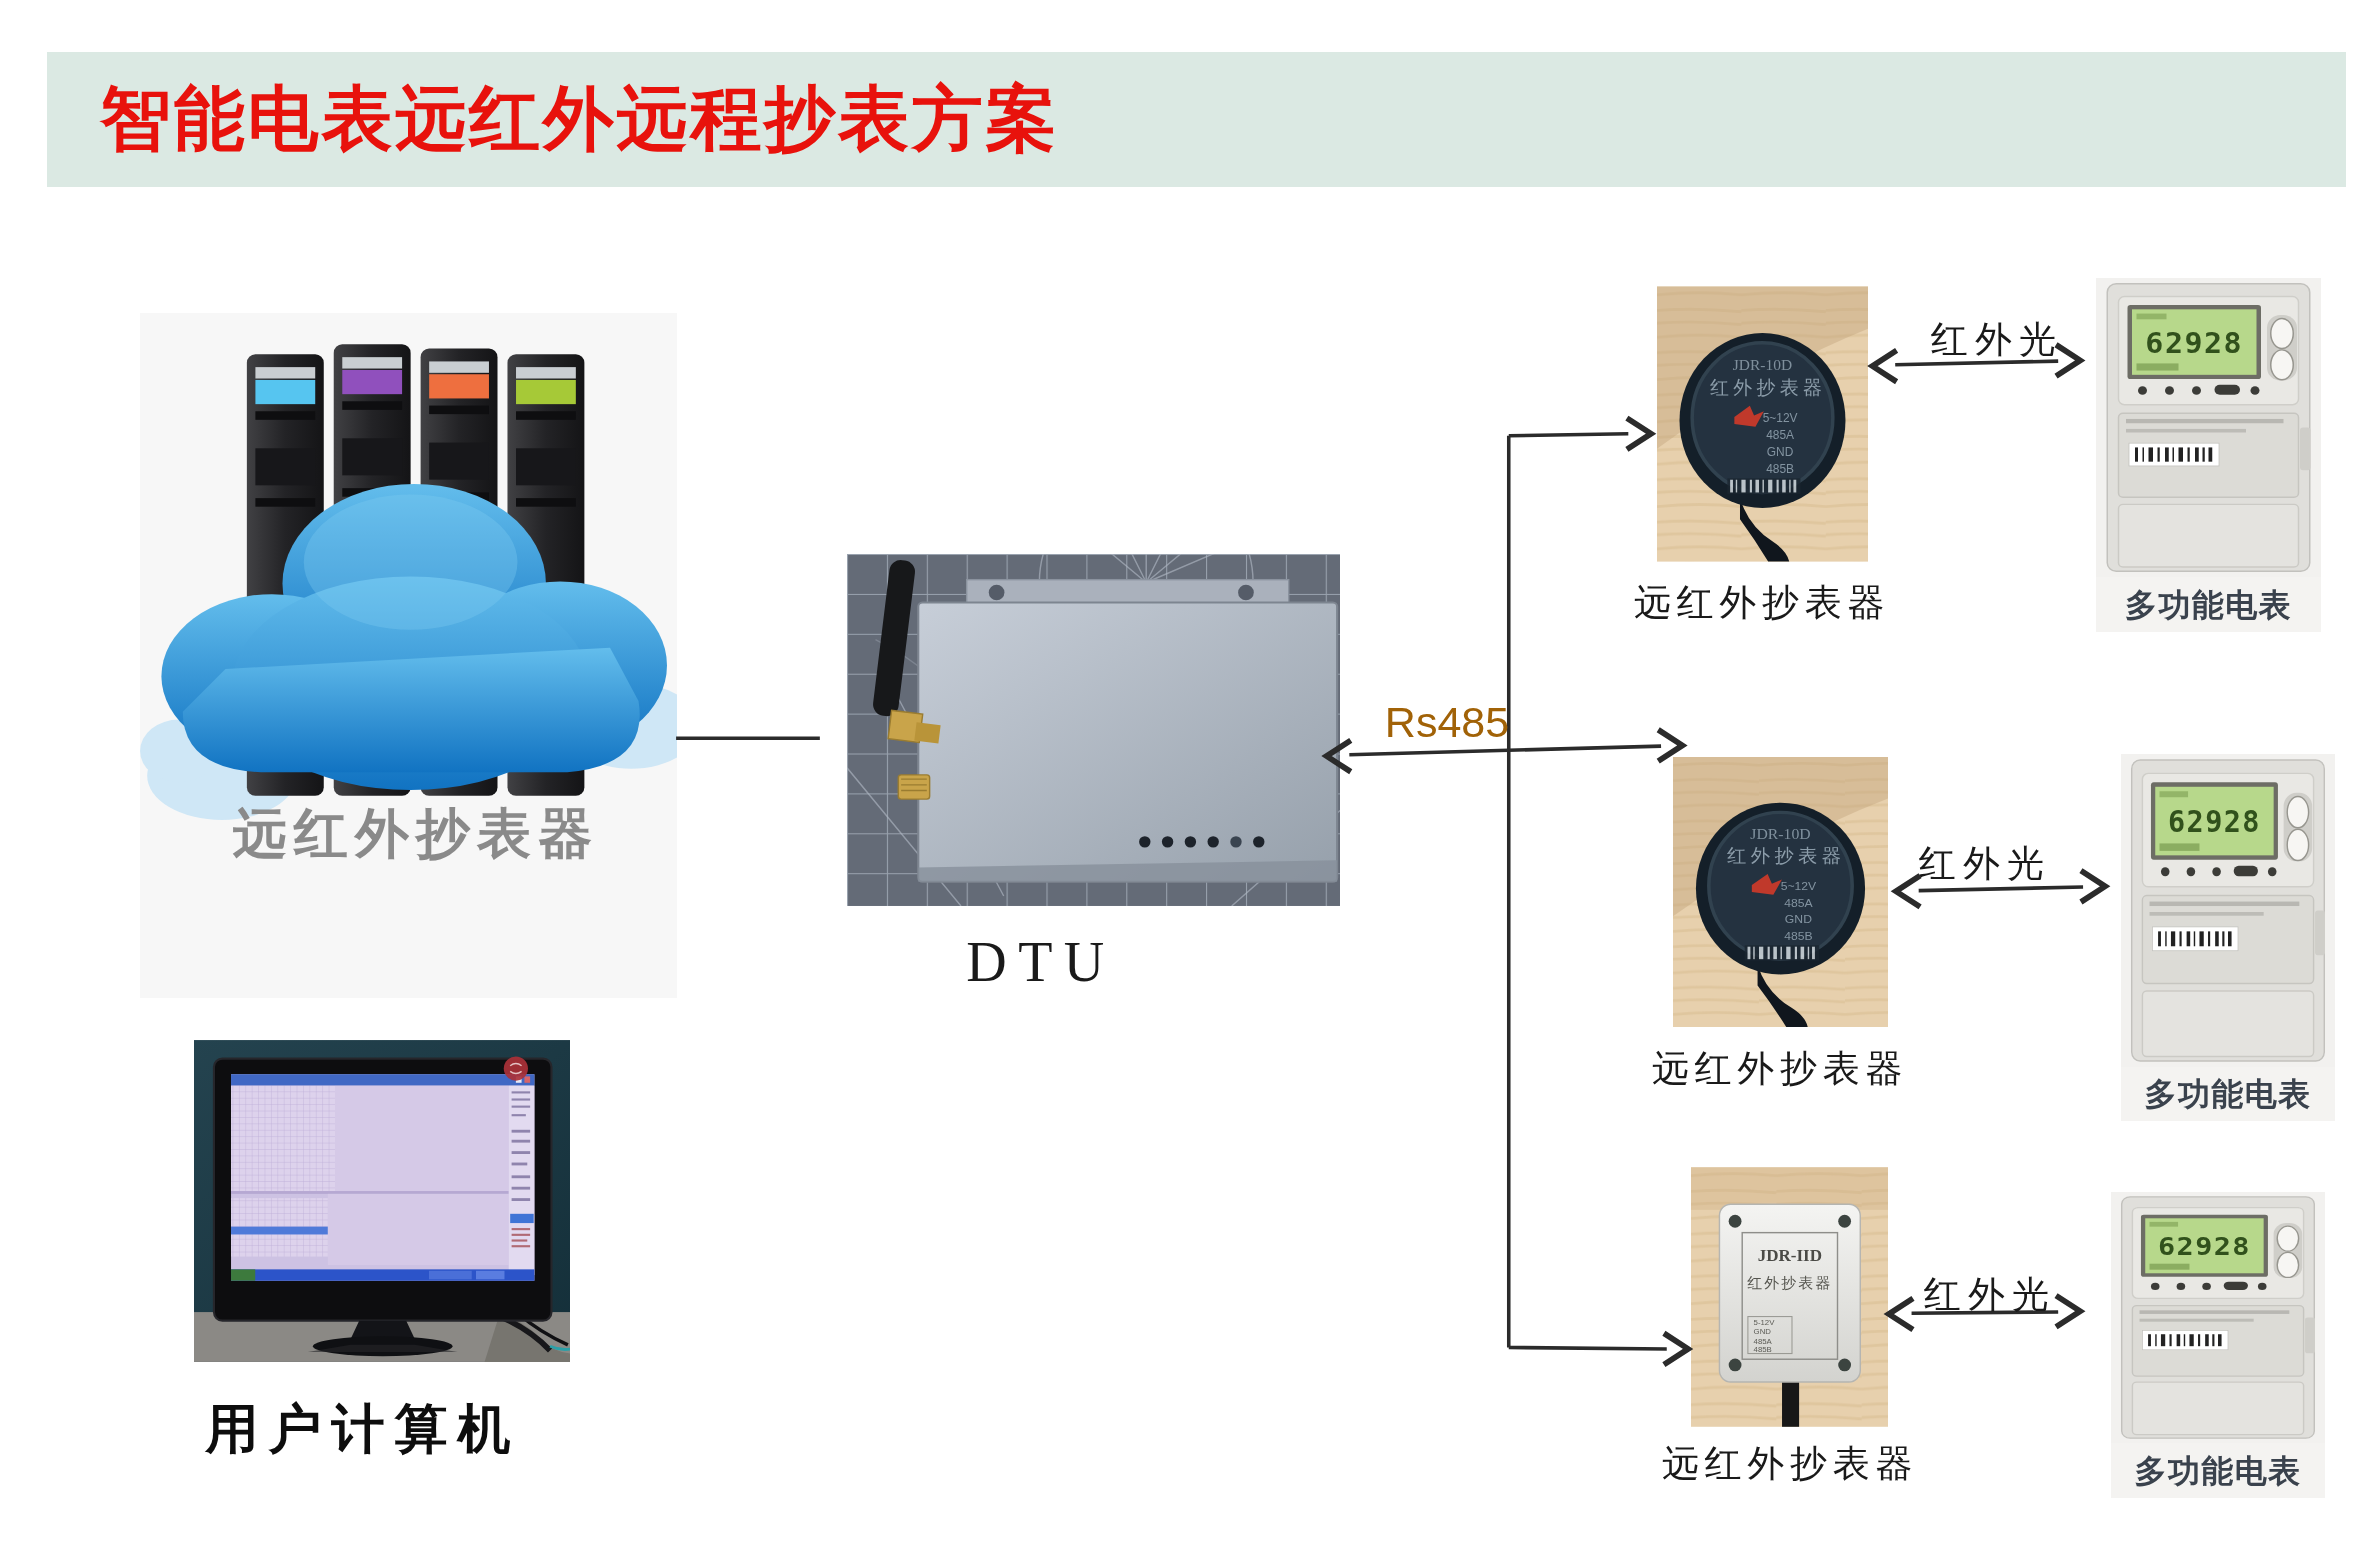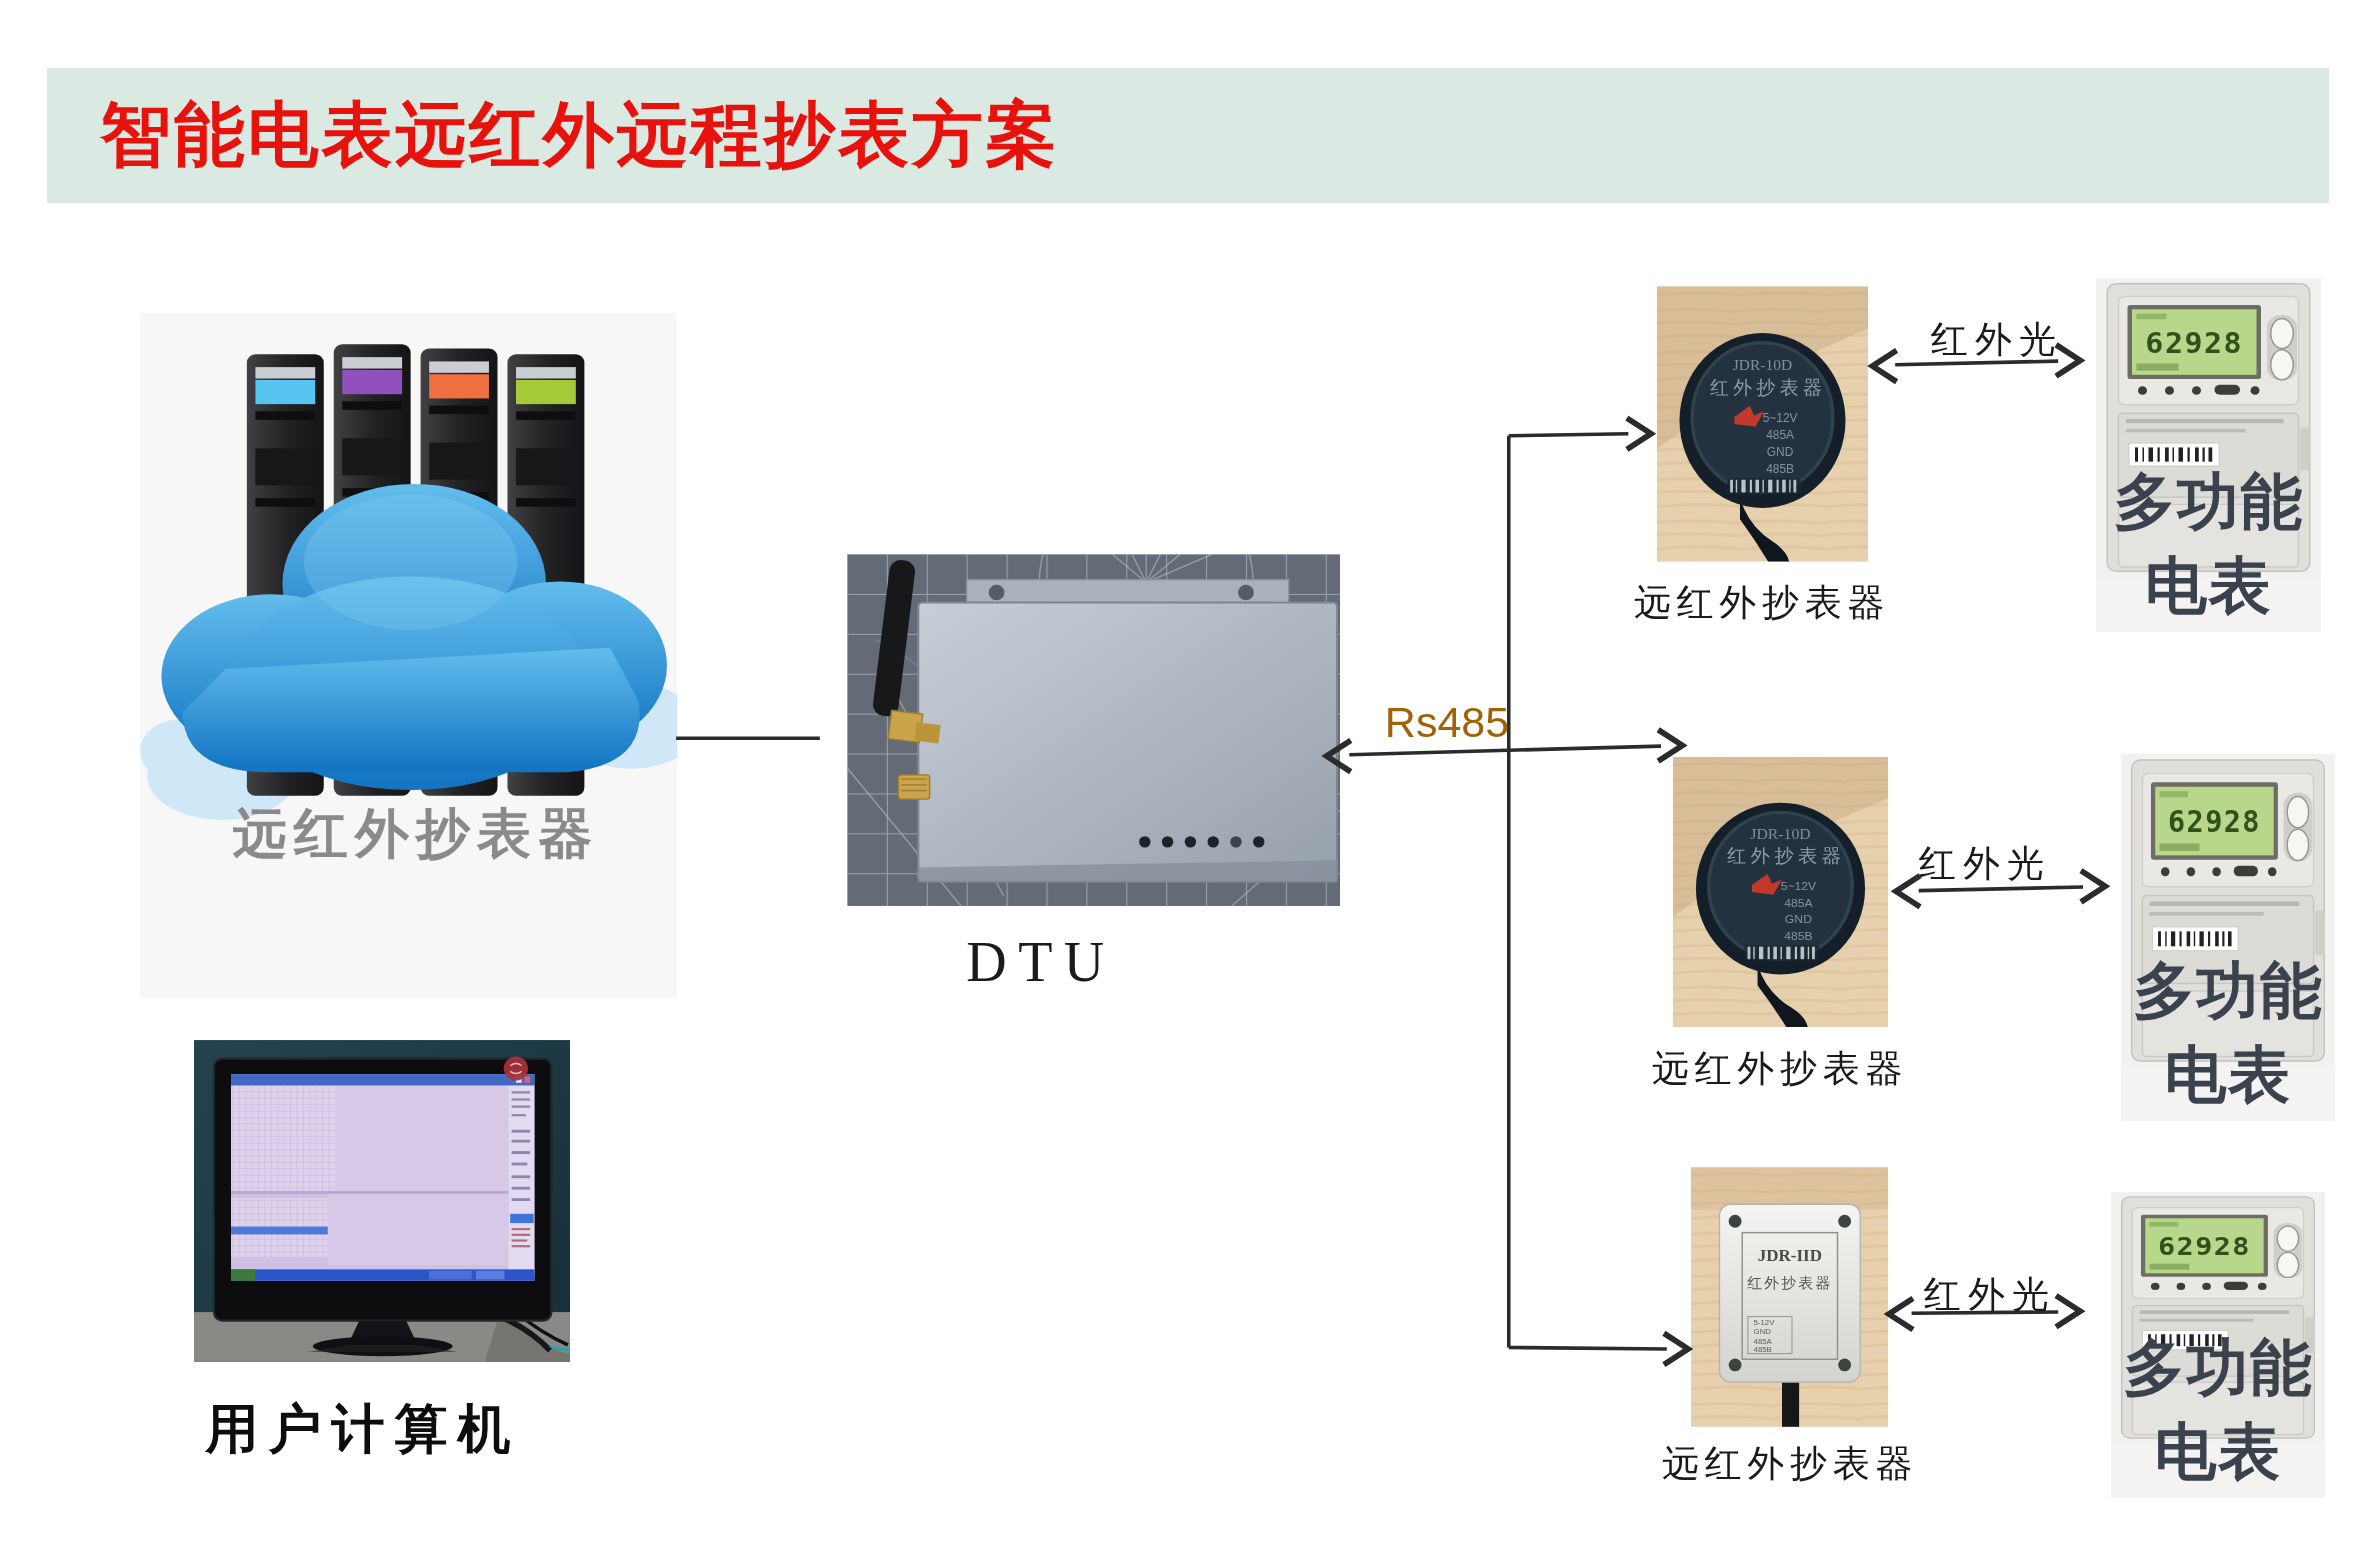"智能电表远红外远程抄表方案" header.abs { padding-left: none -> 17px; top: 68px -> 52px }
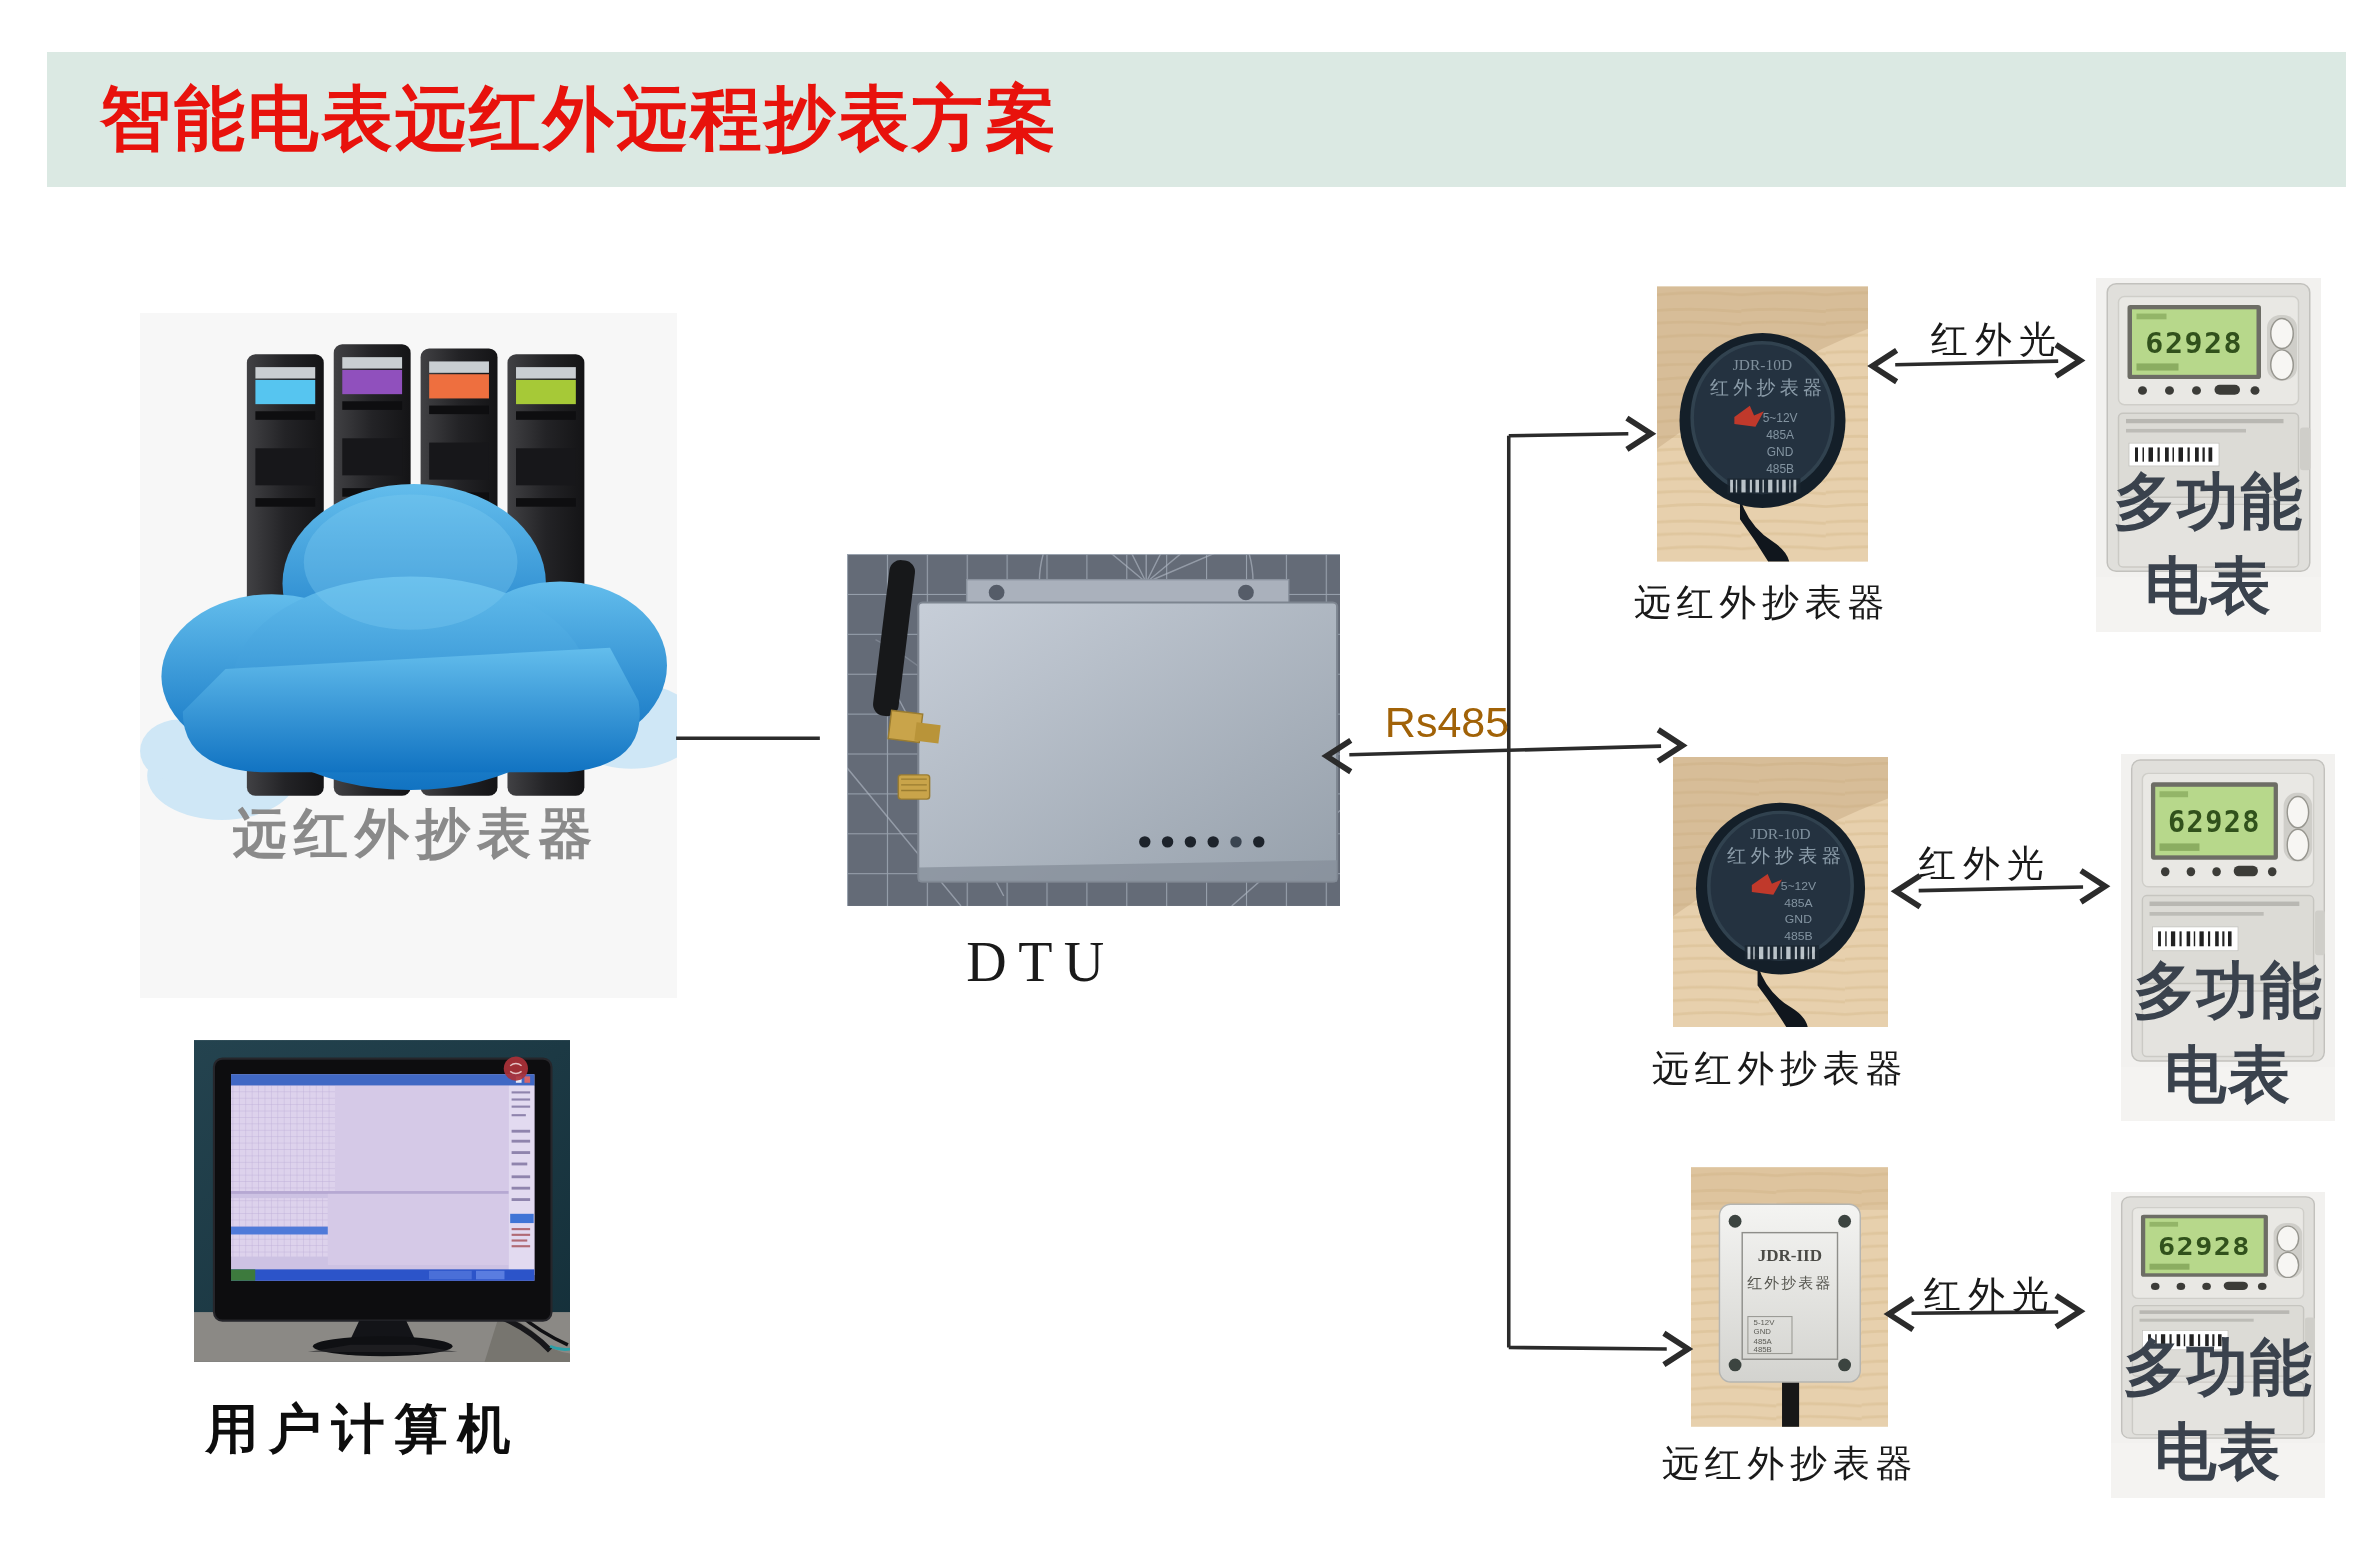"多功能电表" .meter-label { font-size: 62px -> 32px }
